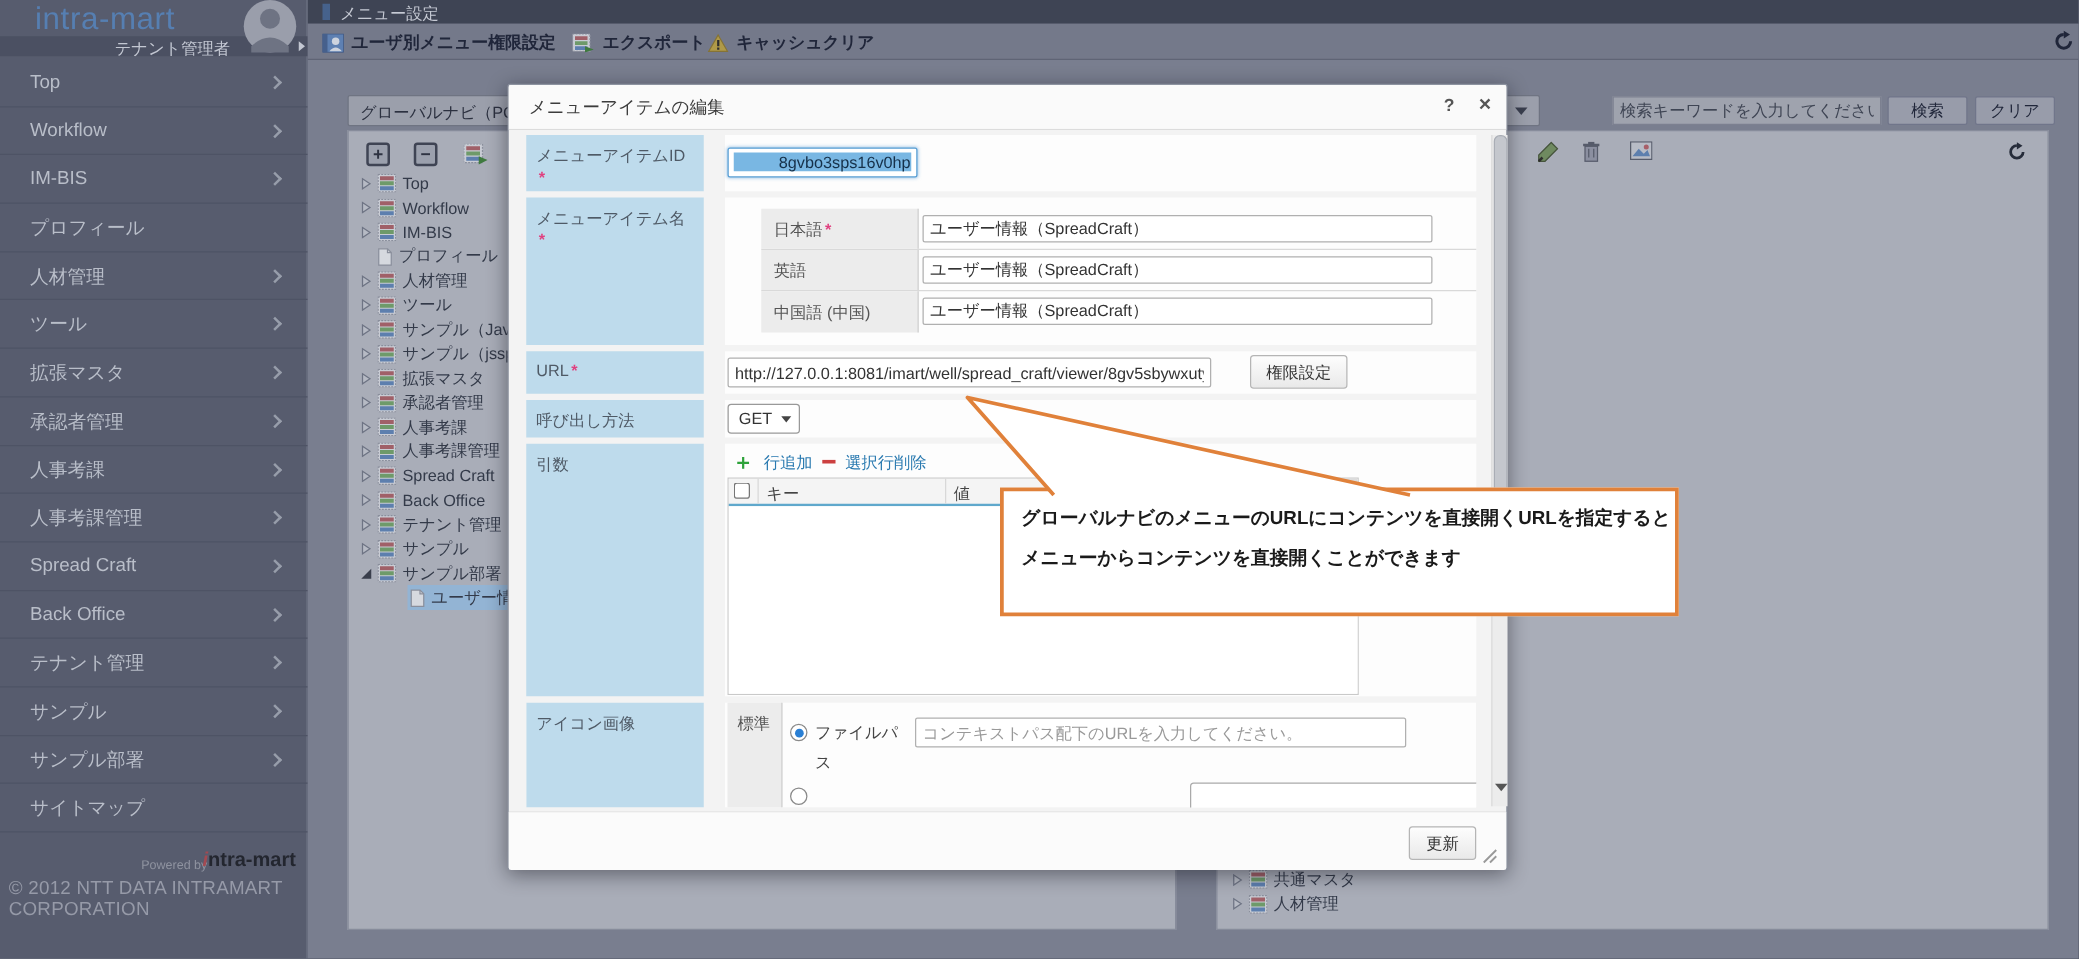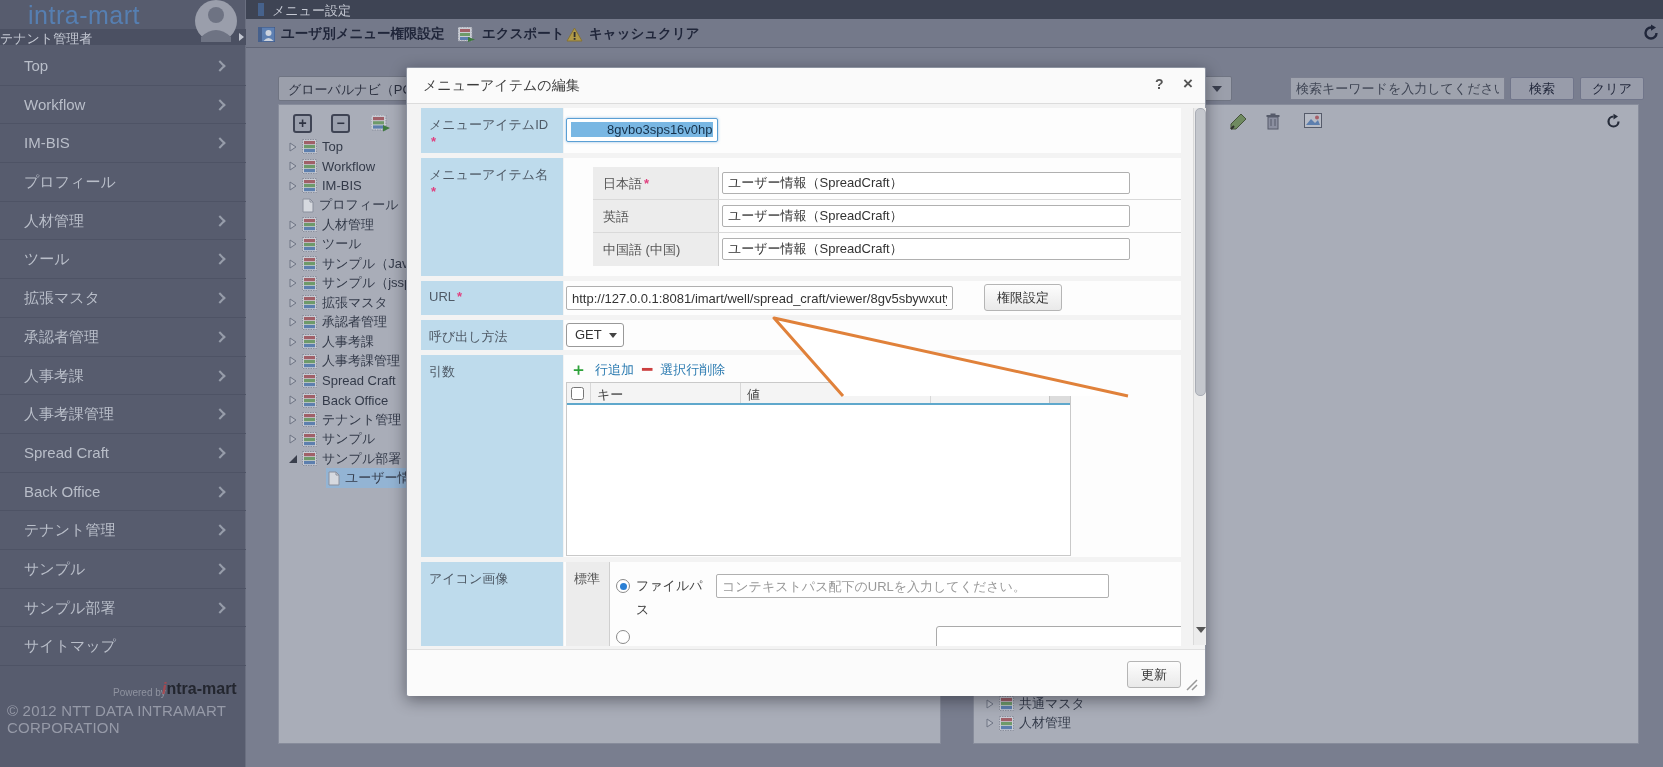"テナント管理者" .sb-username { text-align: left -> right }
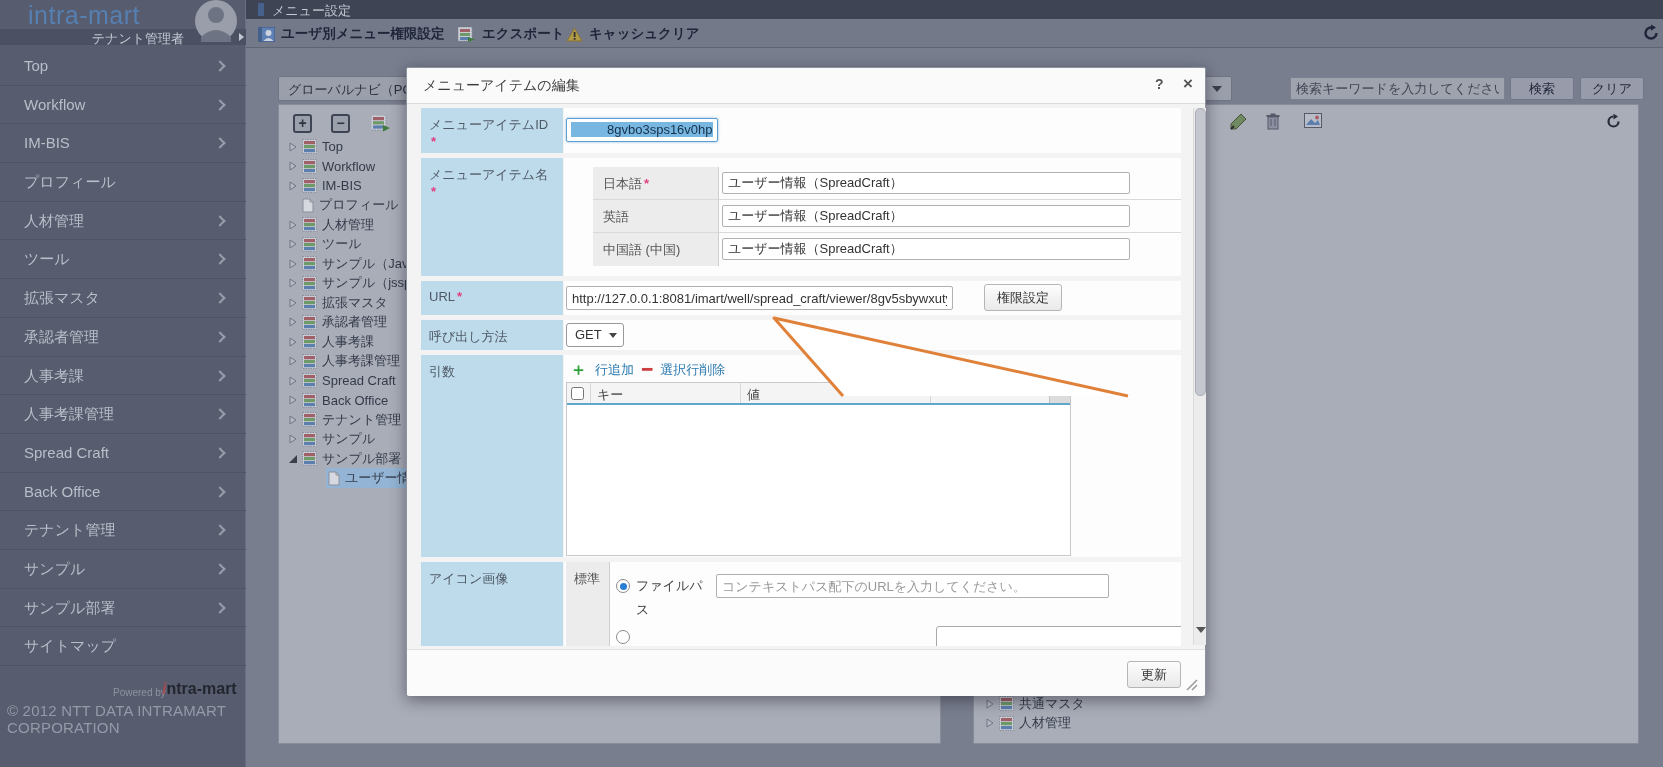"メニューアイテムID" .mrow { gap: 1px -> 17px }
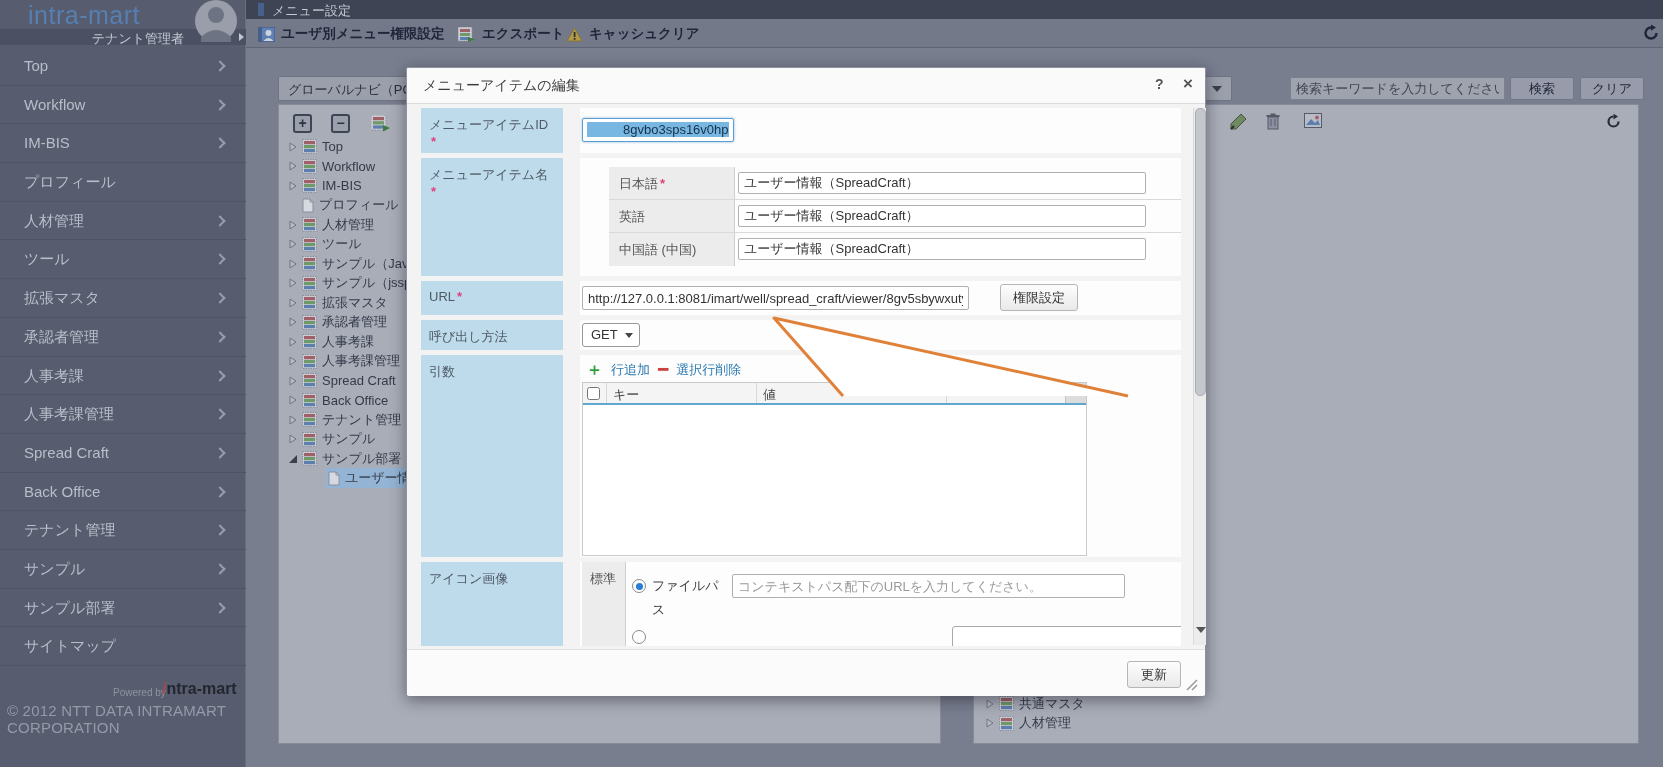"グローバルナビのメニューのURLにコンテンツを直接開くURLを指定すると" div.p { html: none -> <div> <div>グローバルナビのメニューのURLにコンテンツを直接開くURLを指定すると</div> <div>メニューからコンテンツを直接開くことができます</div> </div> }
